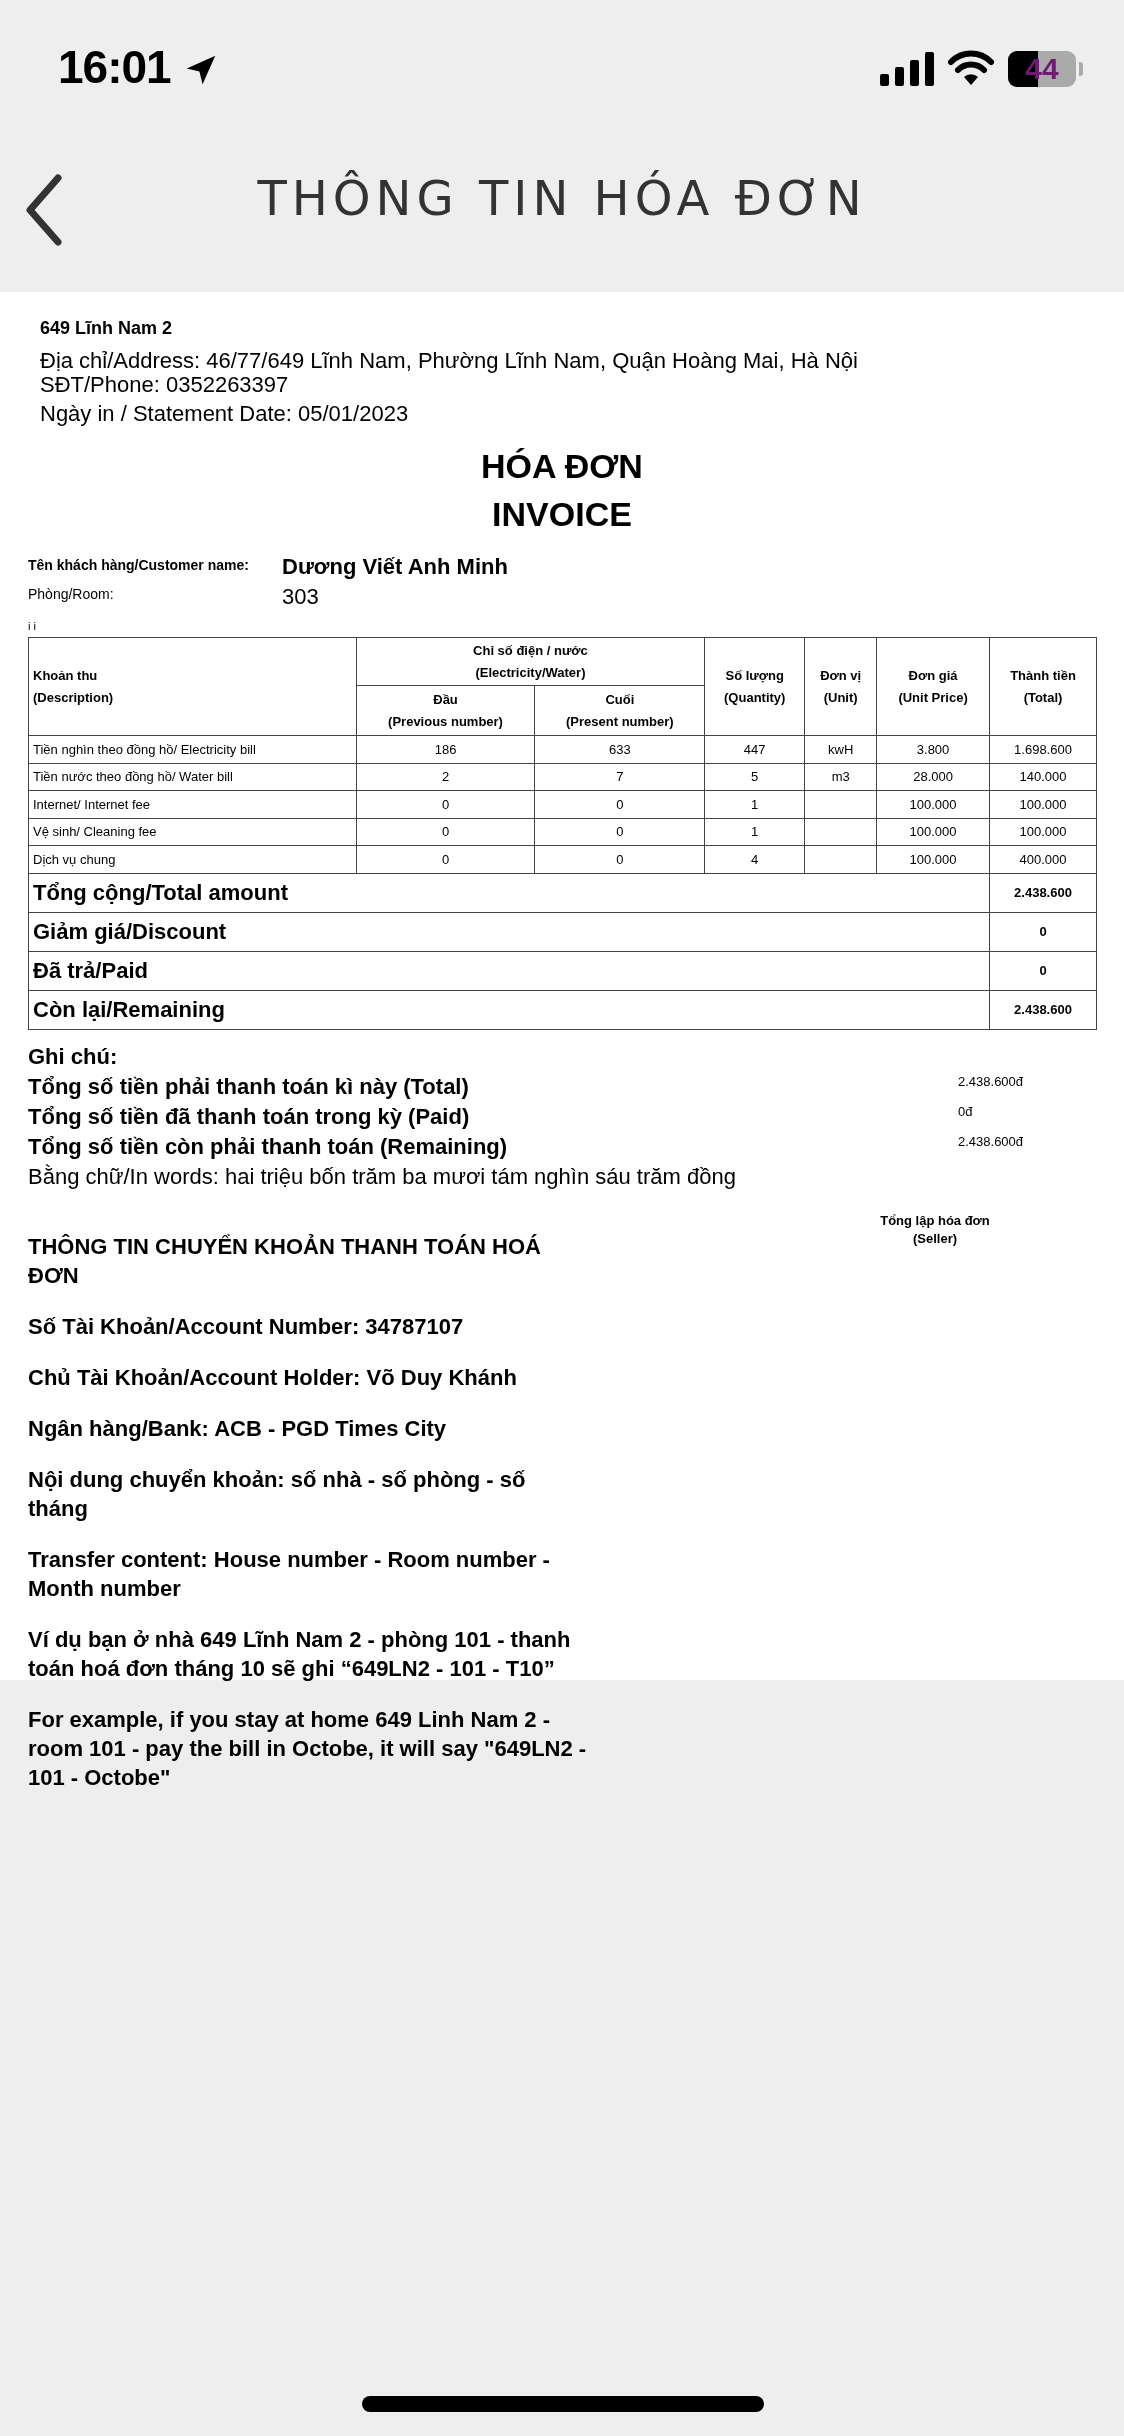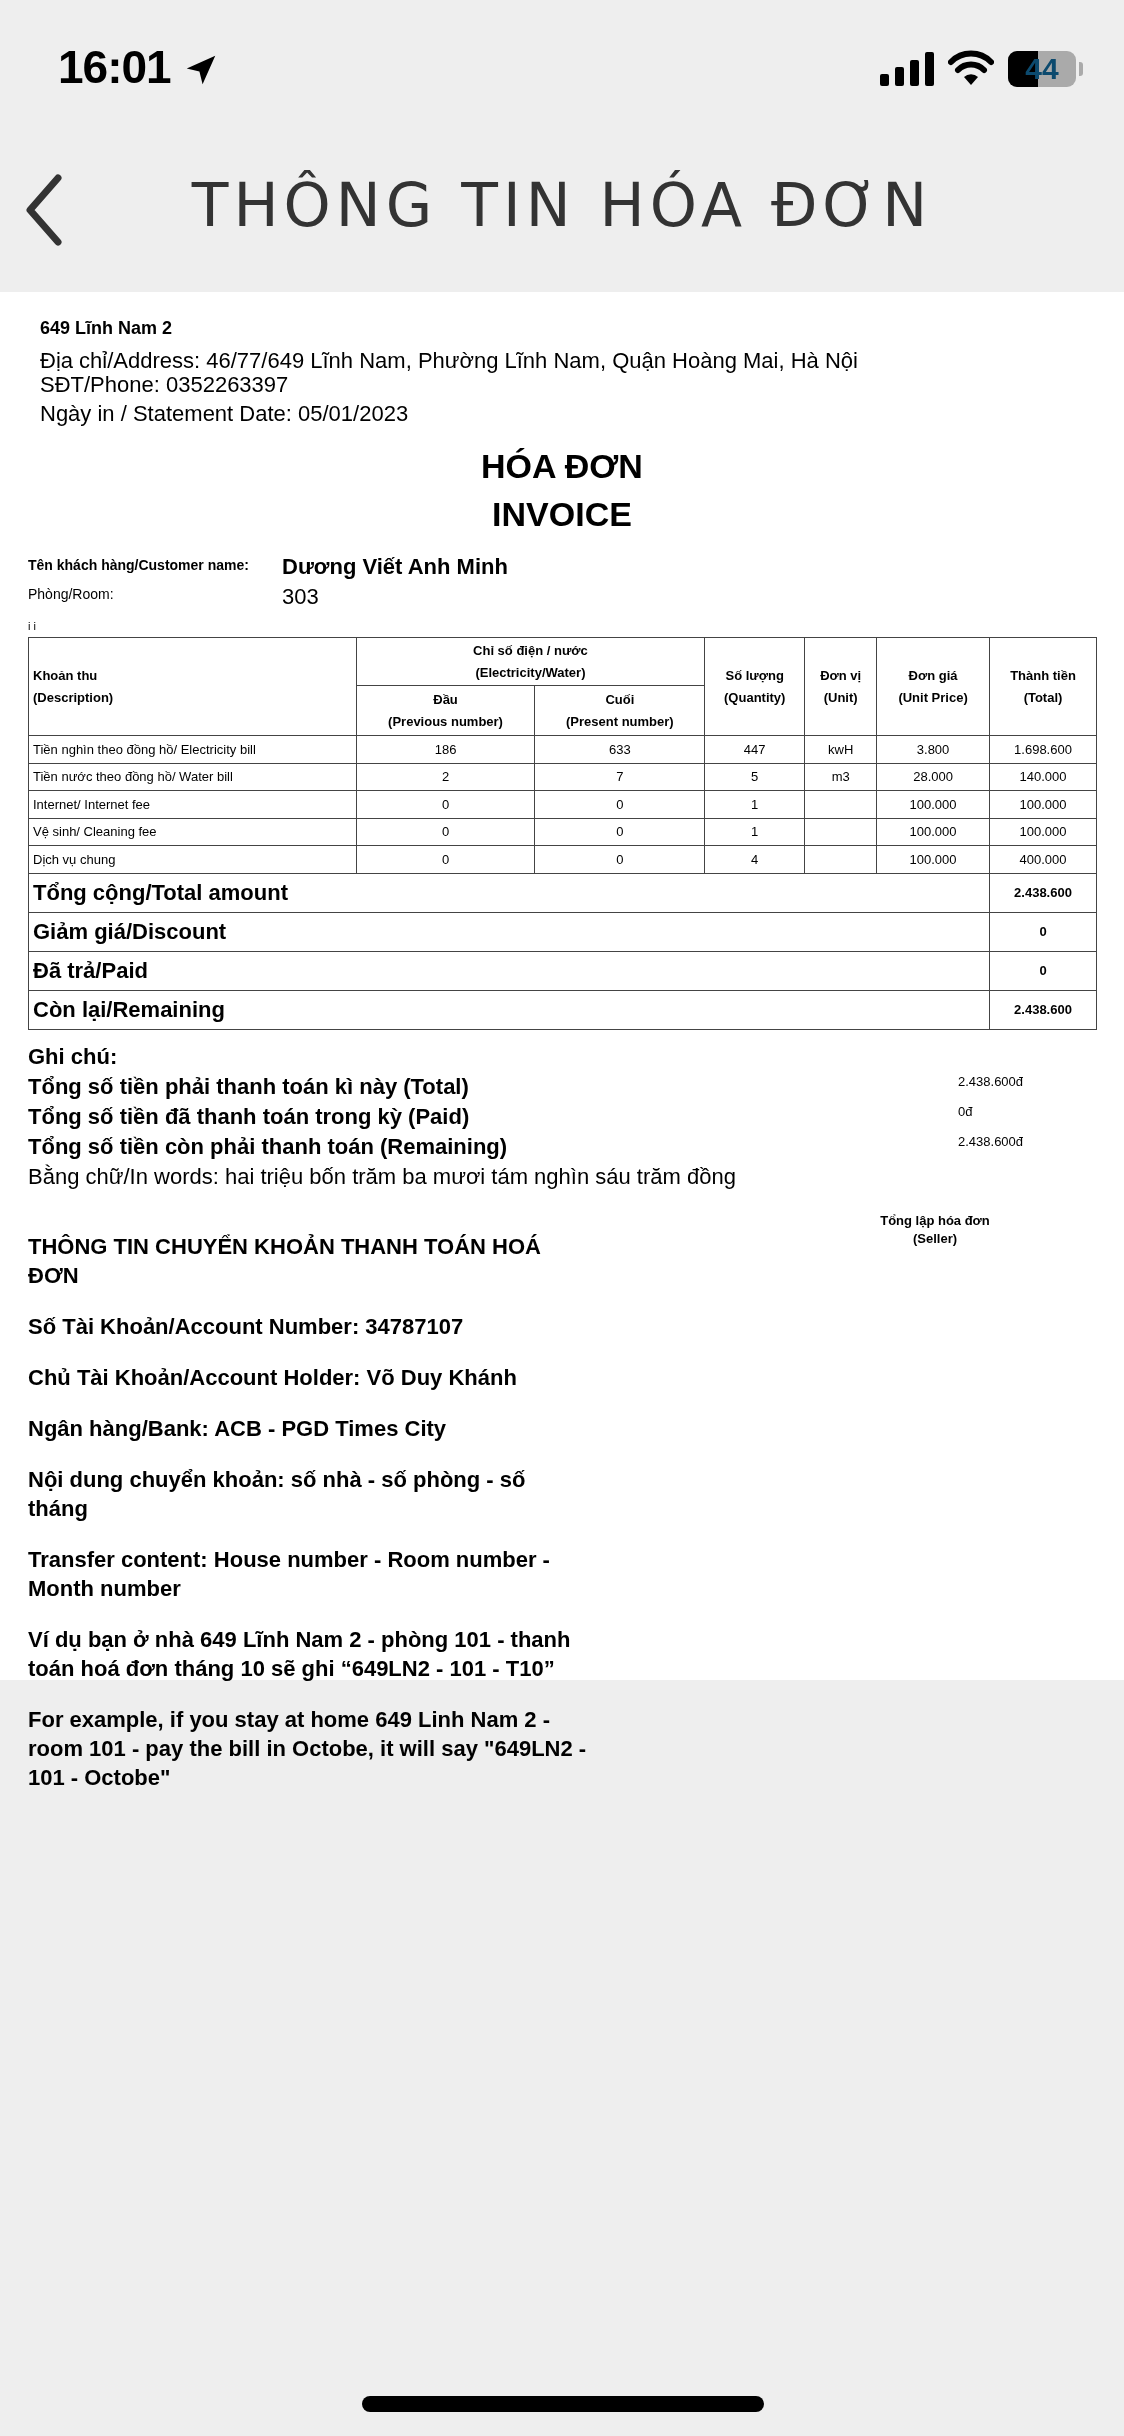"44" .battery-text { color: #0c4a6e -> #701a75 }
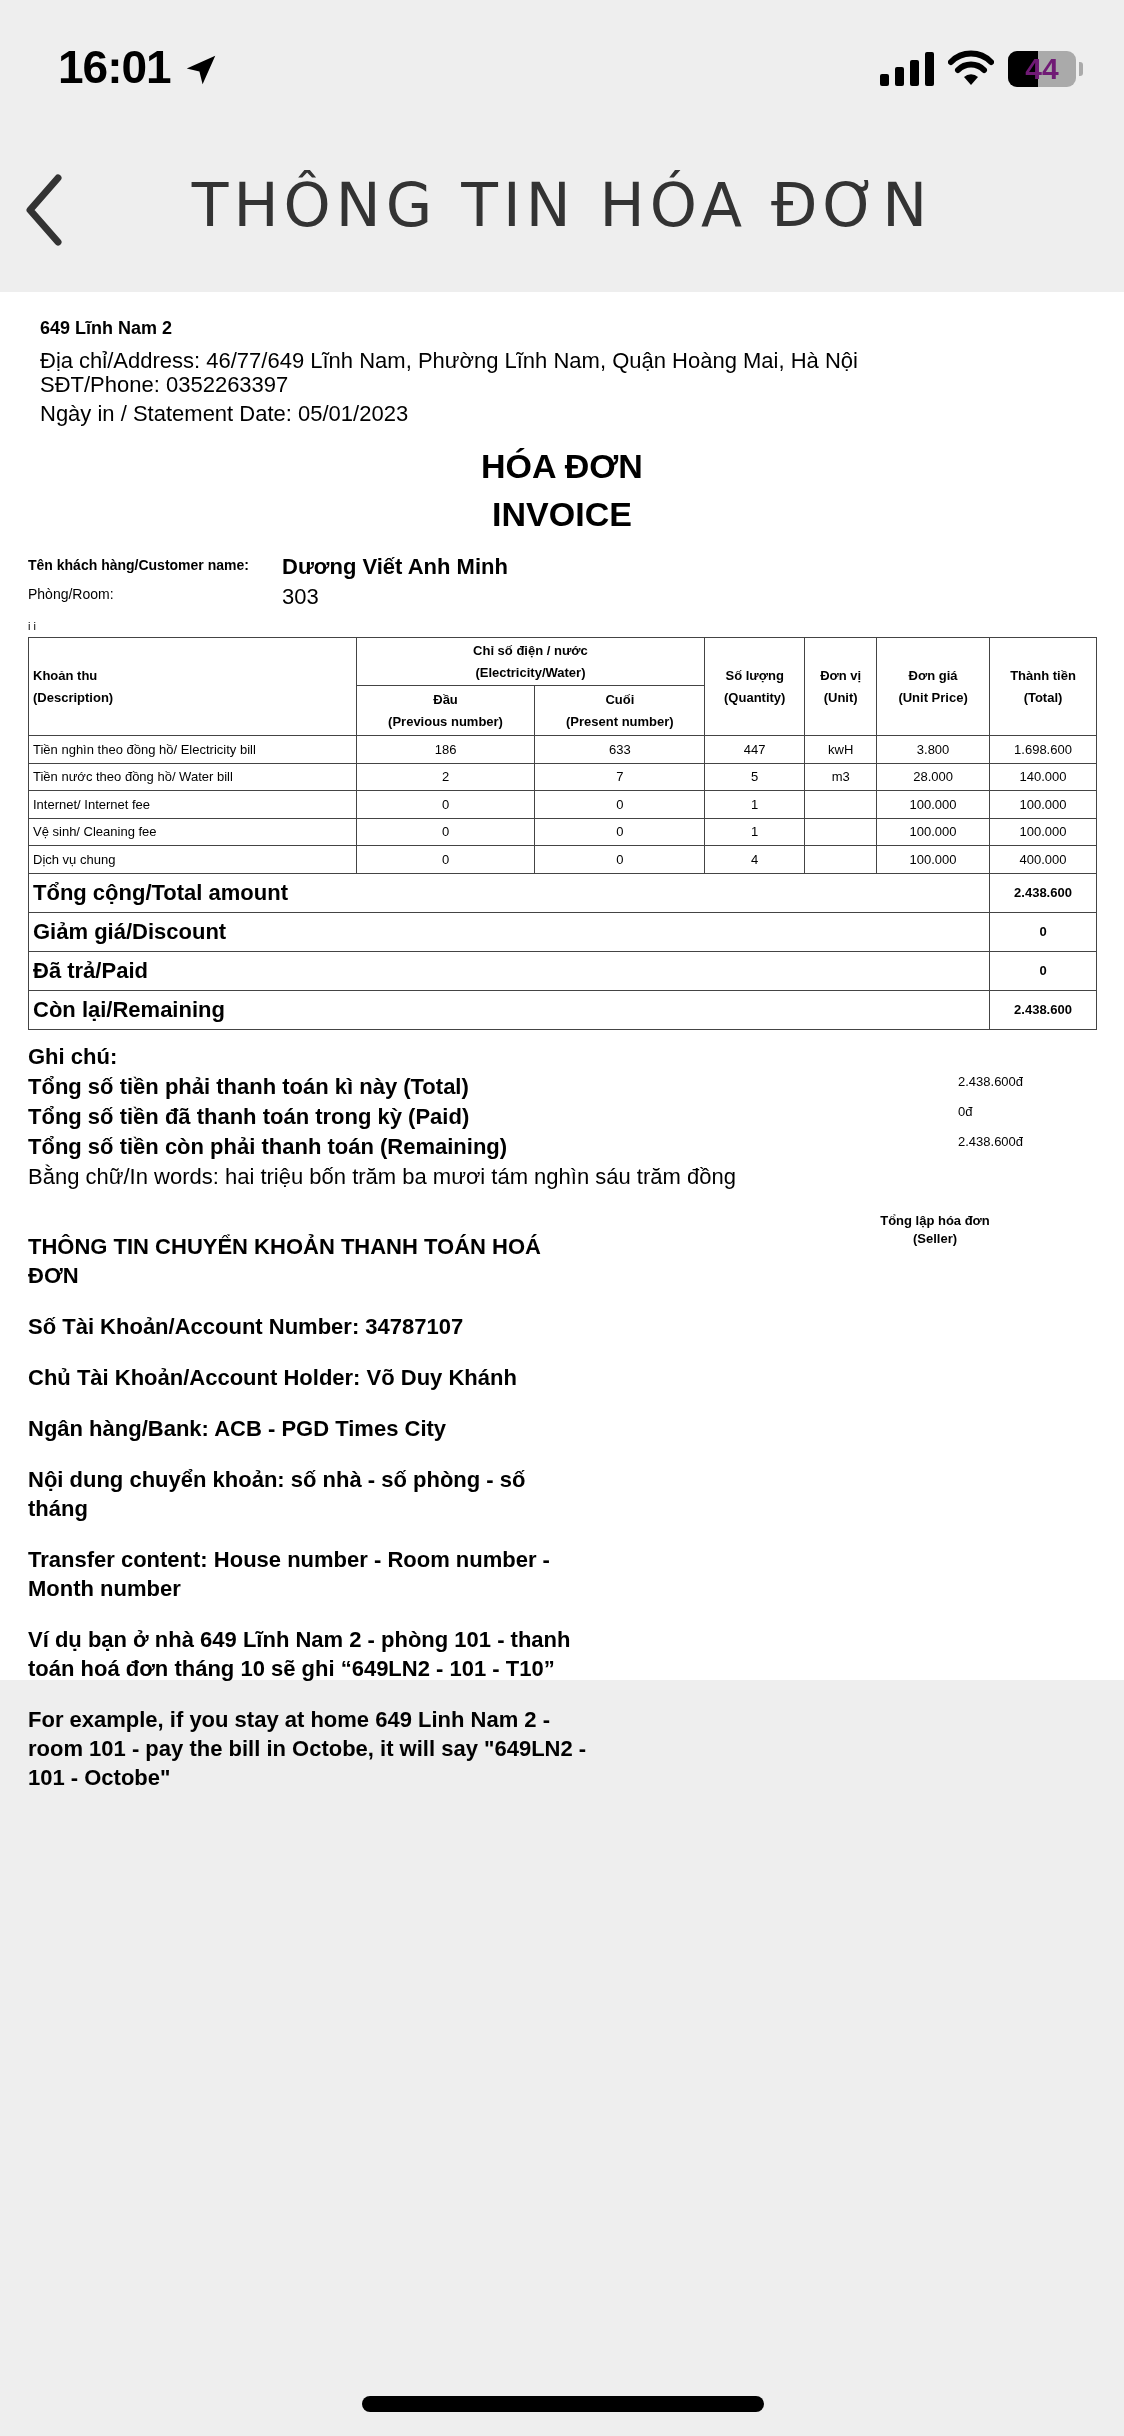"THÔNG TIN HÓA ĐƠN" .nav-title { font-size: 60px -> 48px }
